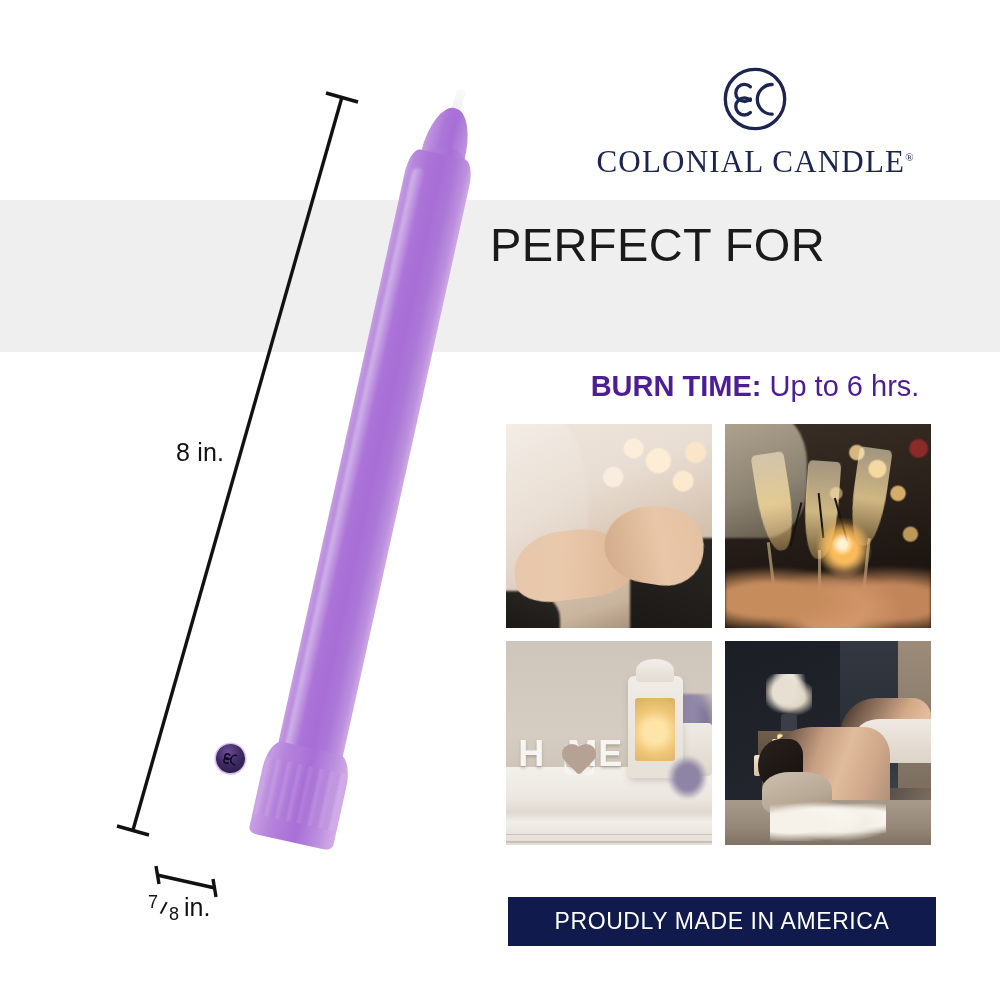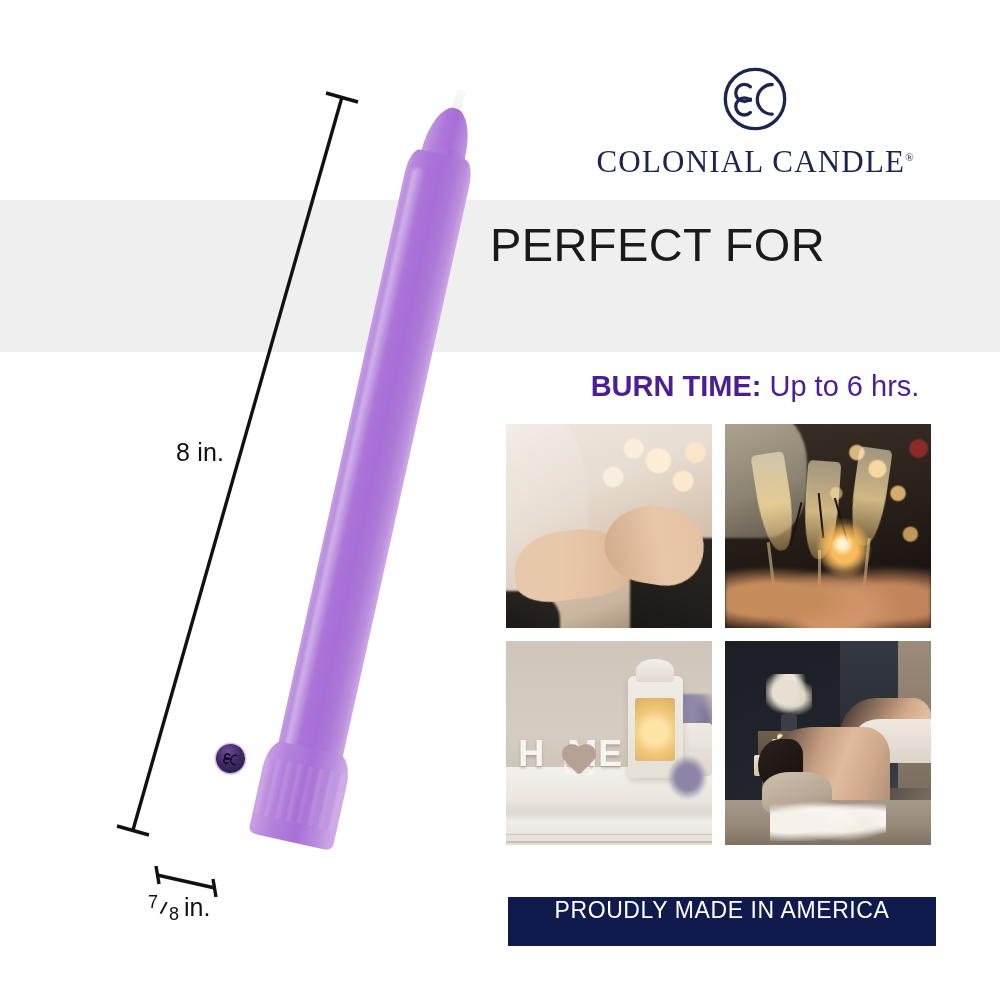"PROUDLY MADE IN AMERICA" .made-banner { align-items: none -> center }
